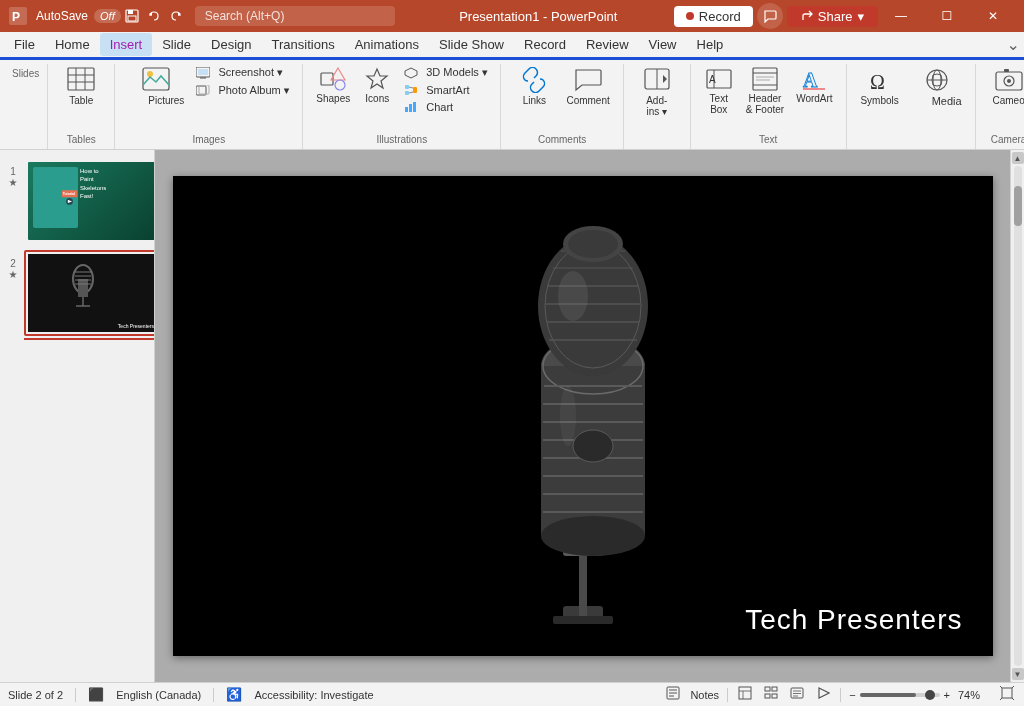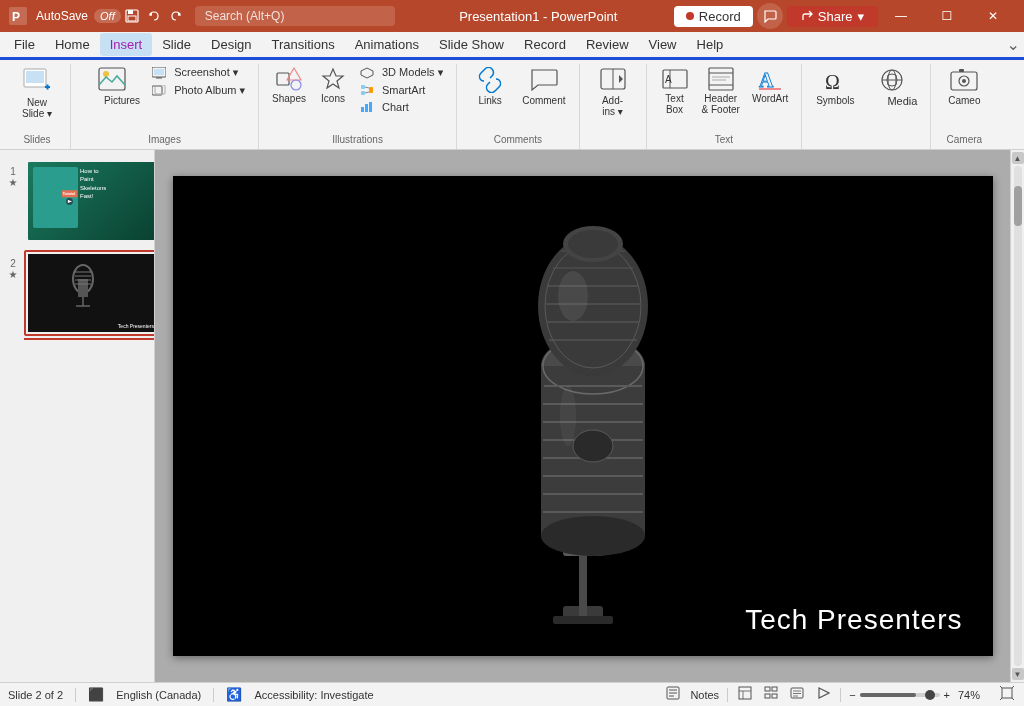"New" div.ribbon-group-content { html: <div> <div> <div> <svg> <rect></rect> <rect></rect> <line></line> <line></line> </svg> </div> <span>New<br>Slide ▾</span> </div> </div> -> none }
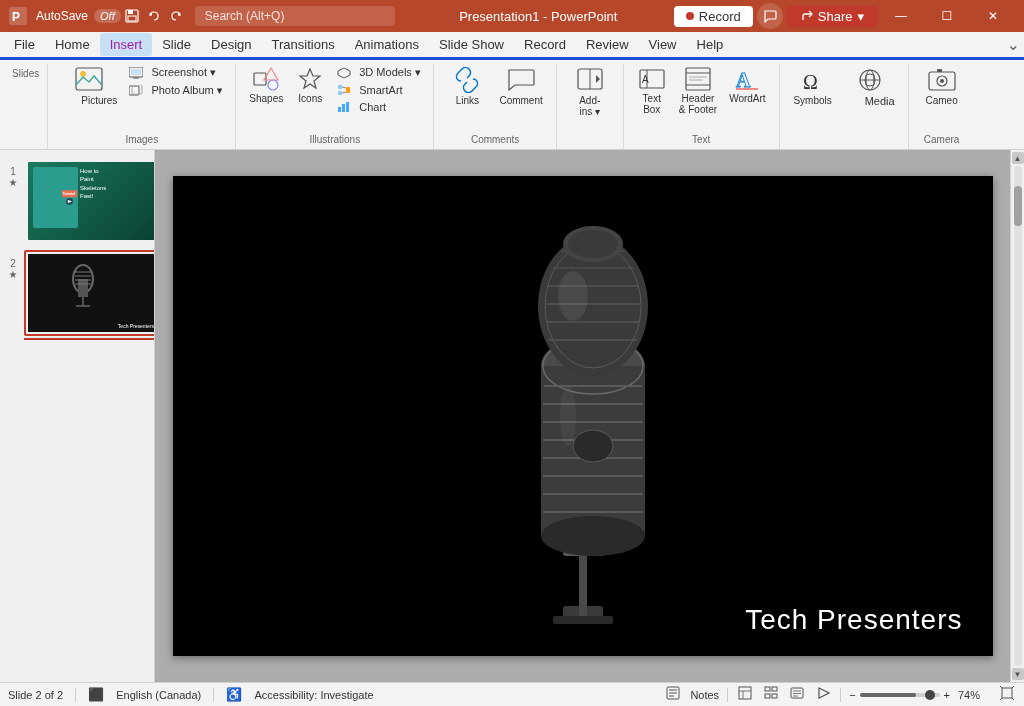"Table" div.ribbon-group { html: none -> <div> <div> <div> <svg> <rect></rect> <line></line> <line></line> <line></line> <line></line> </svg> <span>Table</span> </div> </div> <span>Tables</span> </div> }
